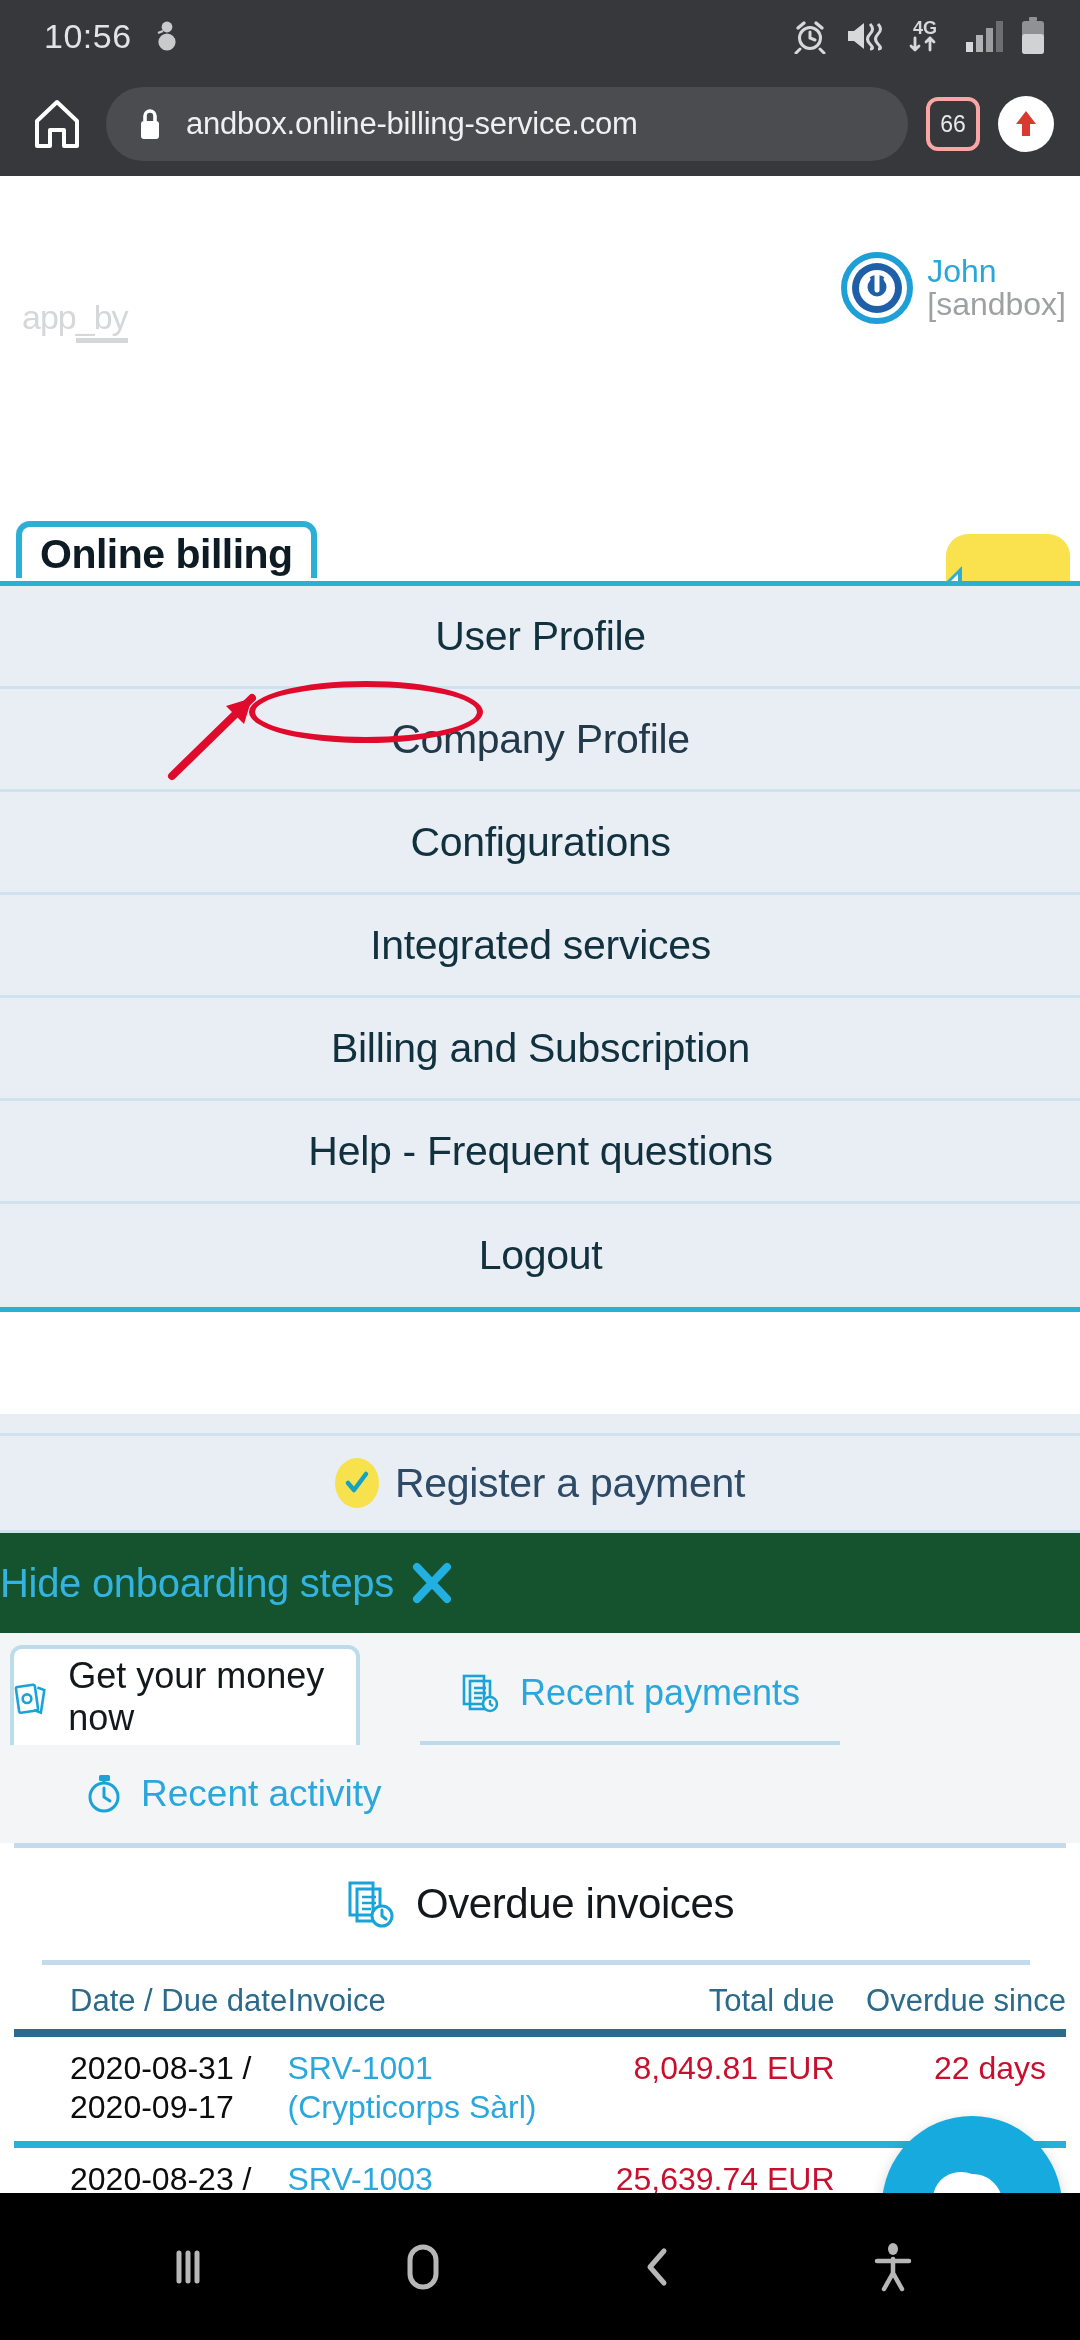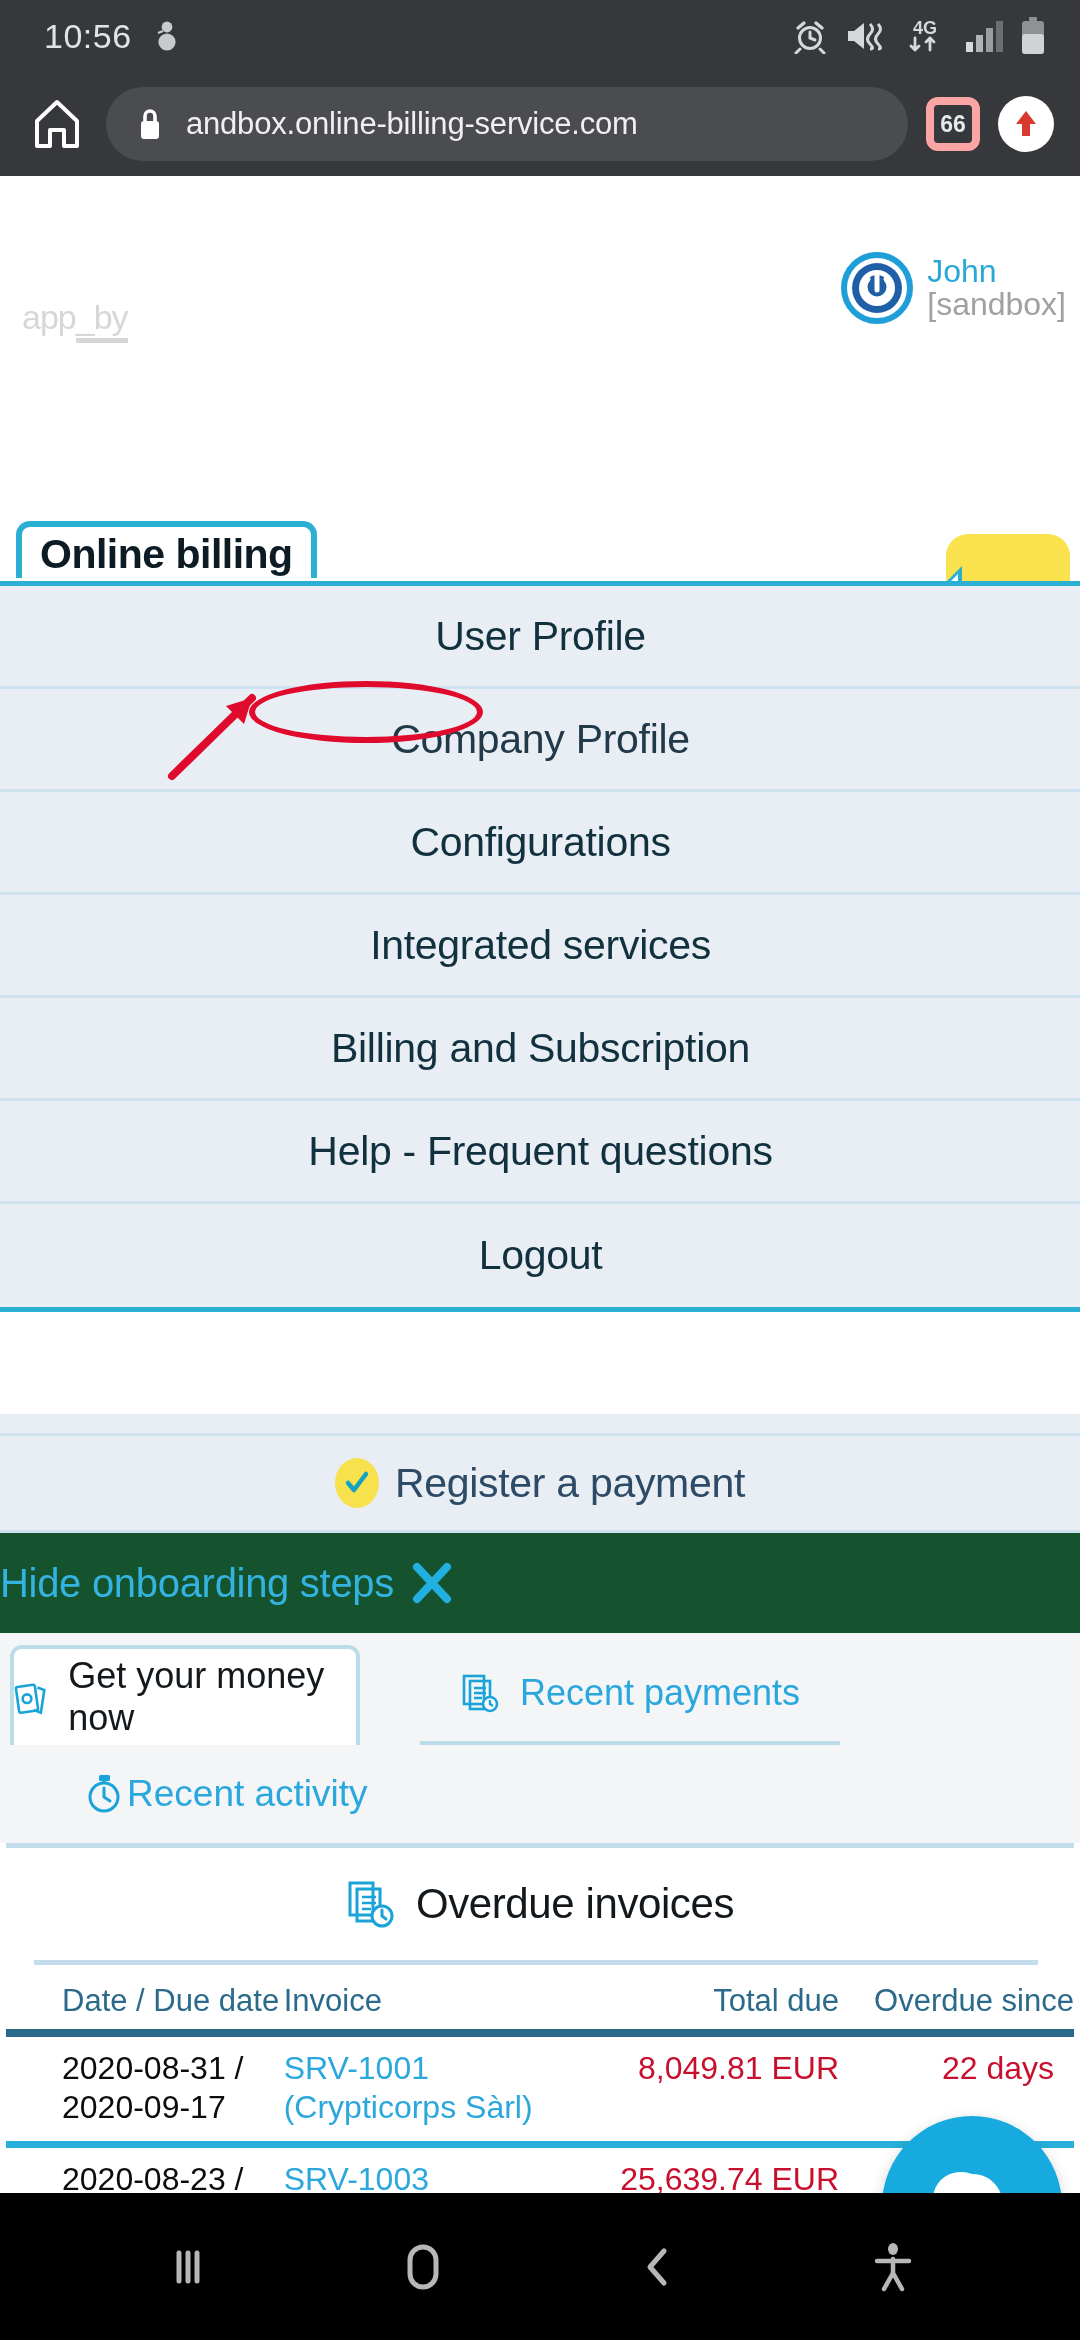"66" .tabcount { border: 8px solid #fca5a5 -> 4px solid #fca5a5; font-weight: bold -> normal }
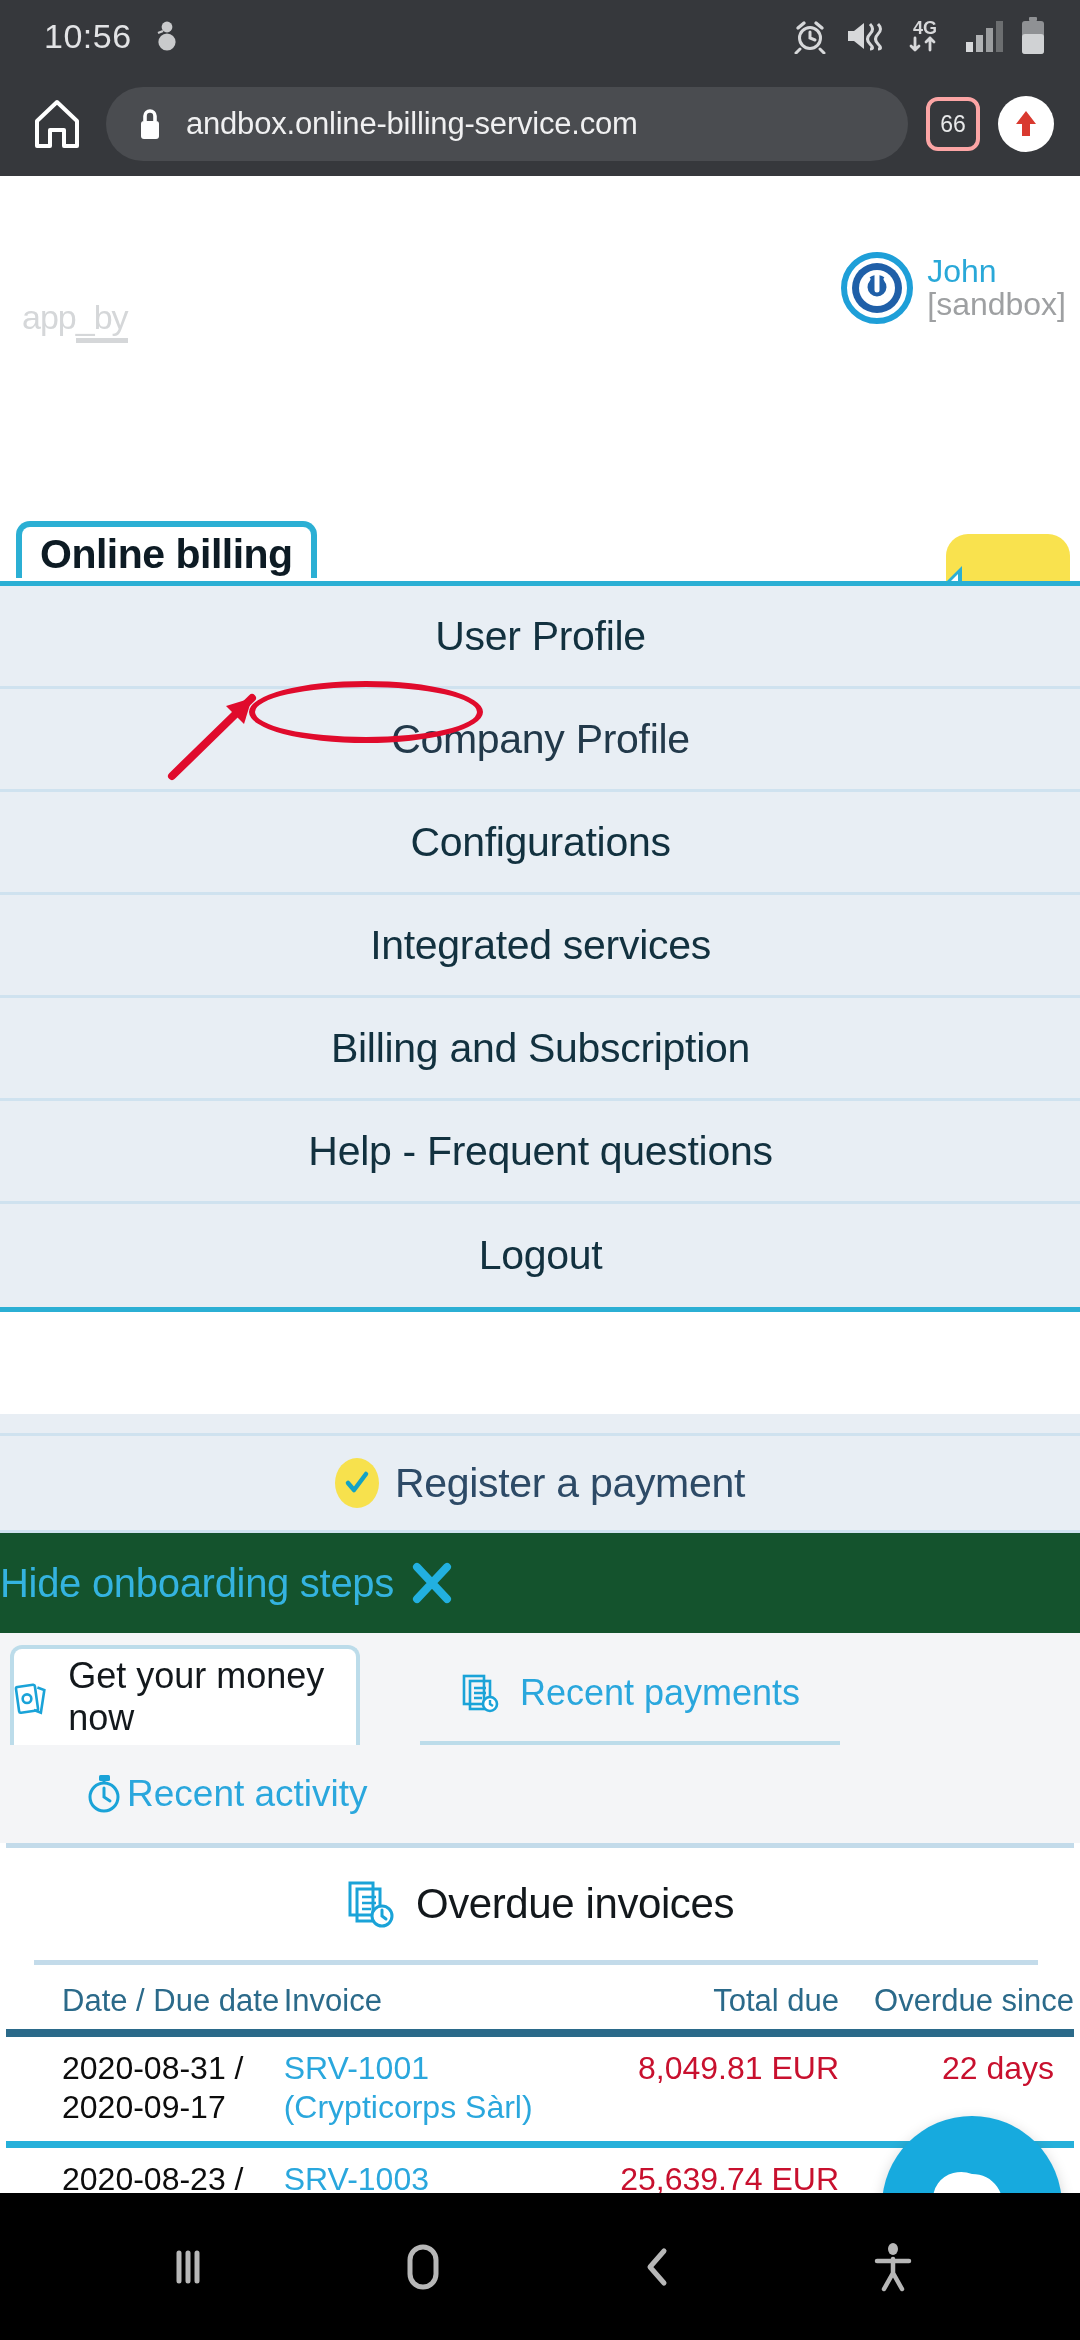"Recent activity" .activity-row { gap: none -> 14px }
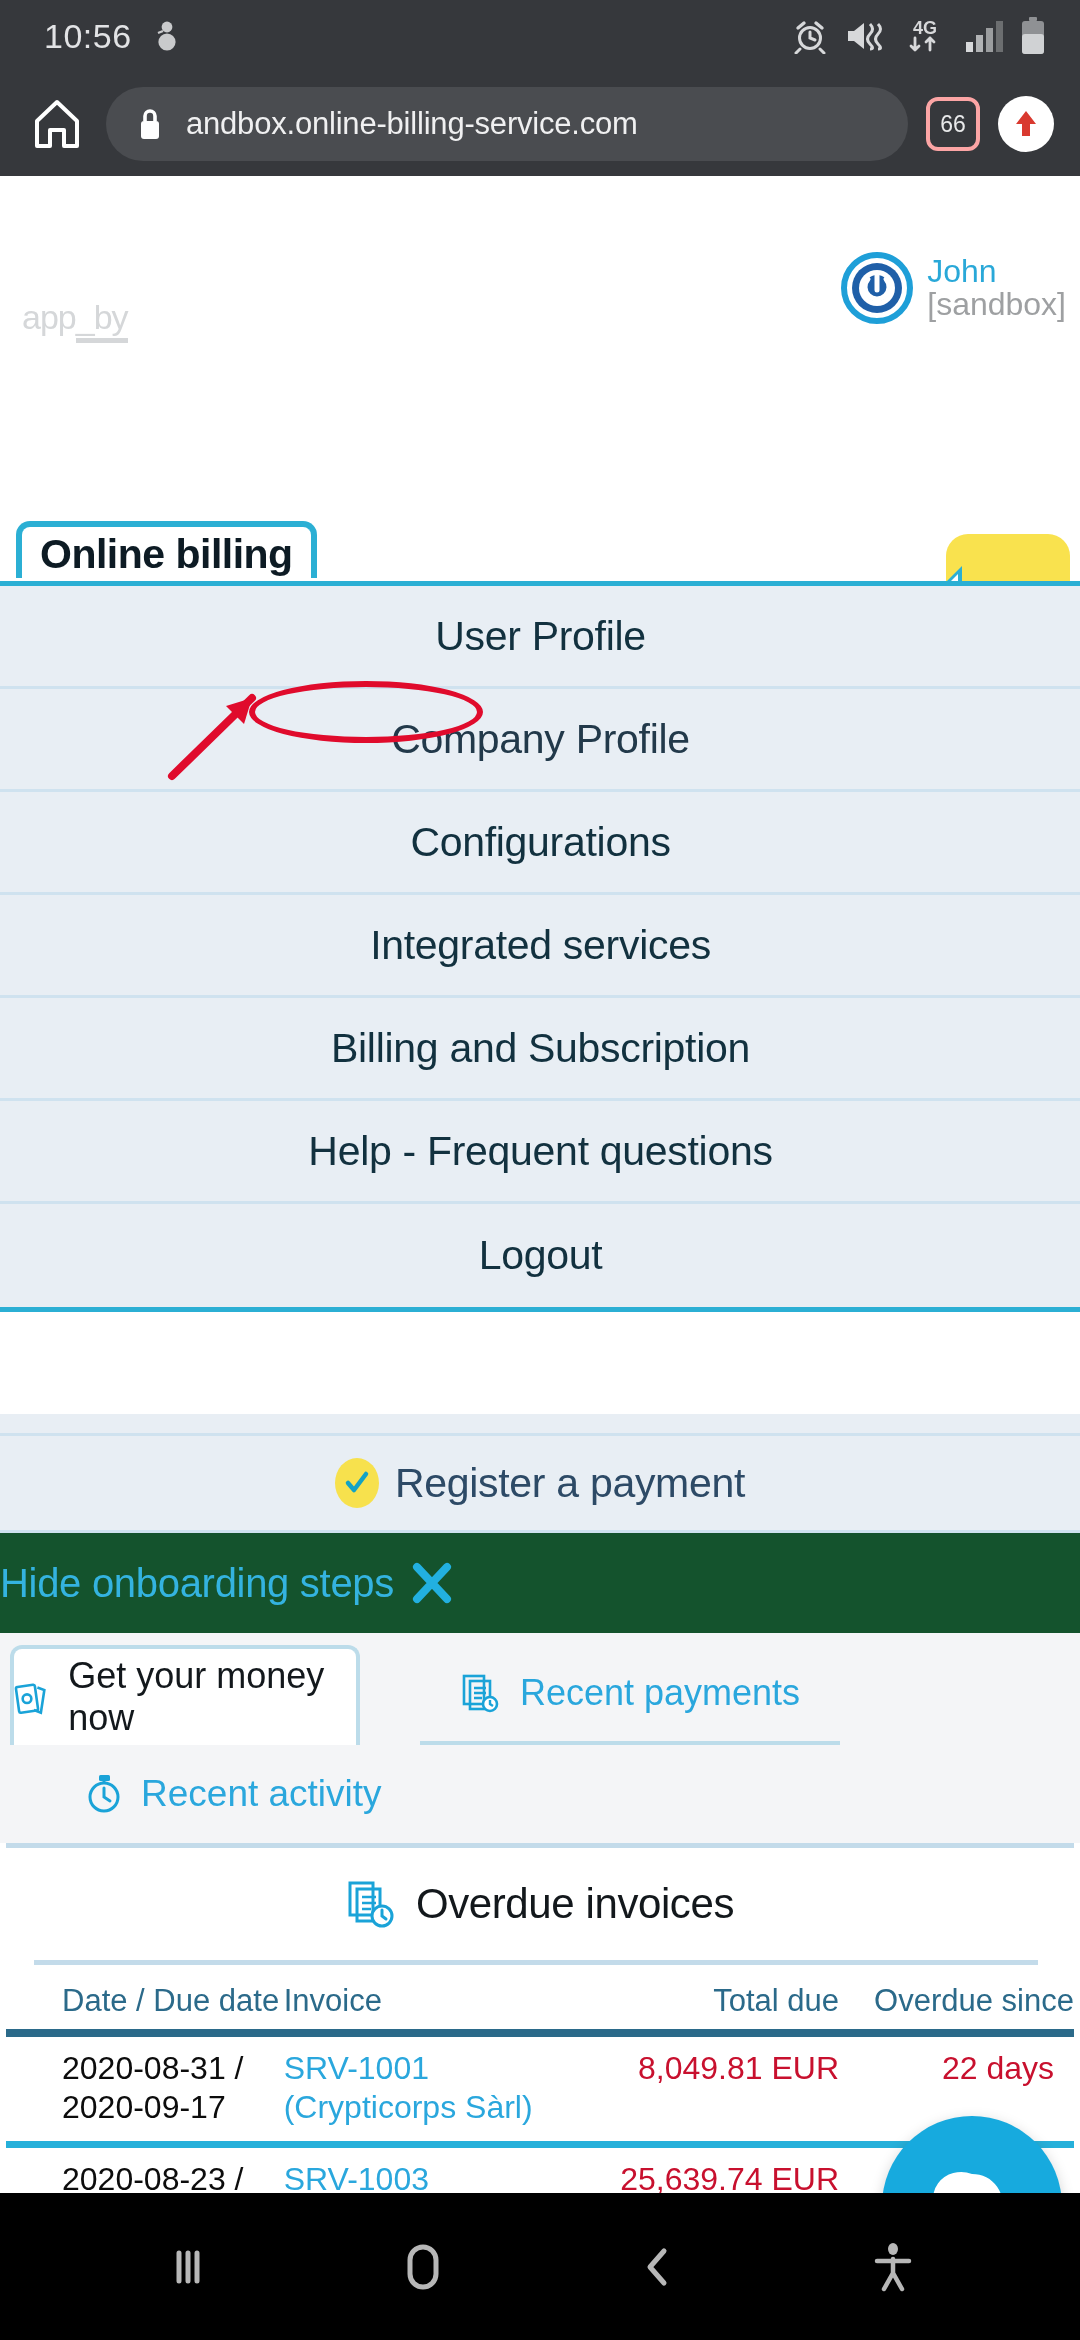"Overdue invoices" .card { margin: 0 6px -> 0 14px }
